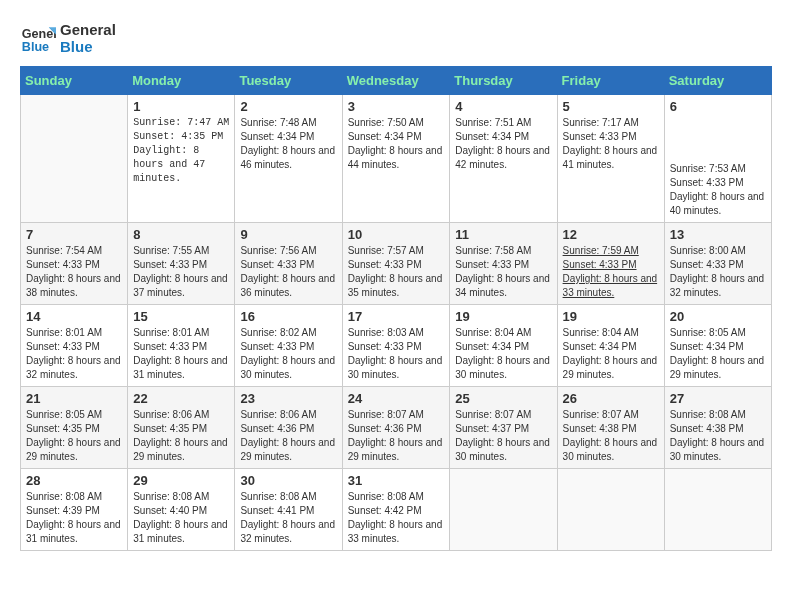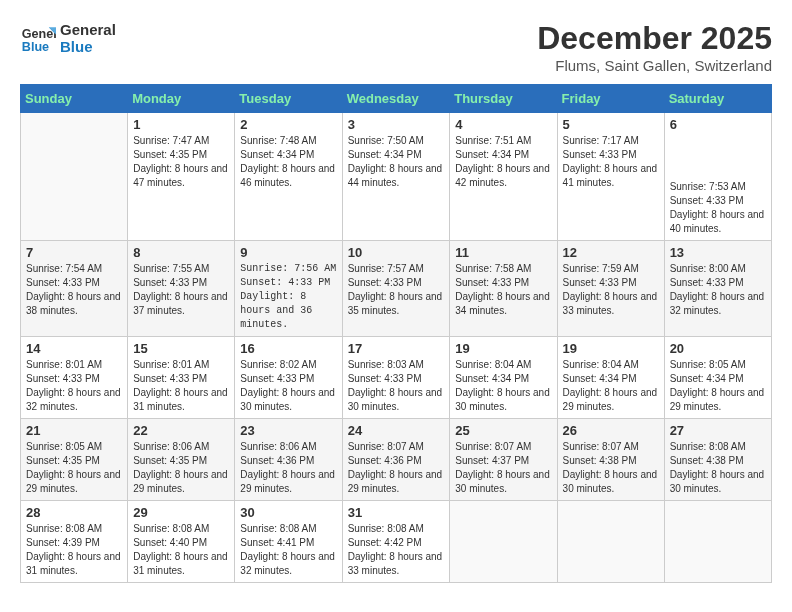"December 2025" div.title-area { html: <div> <div>December 2025</div> <div>Flums, Saint Gallen, Switzerland</div> </div> -> none }
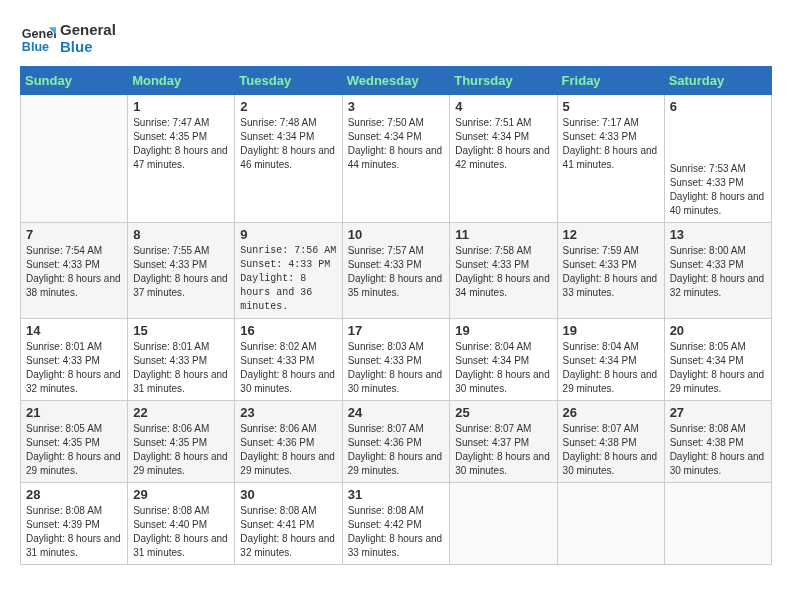"Sunrise: 7:47 AM" div.day-info { font-family: none -> Liberation Mono, monospace }
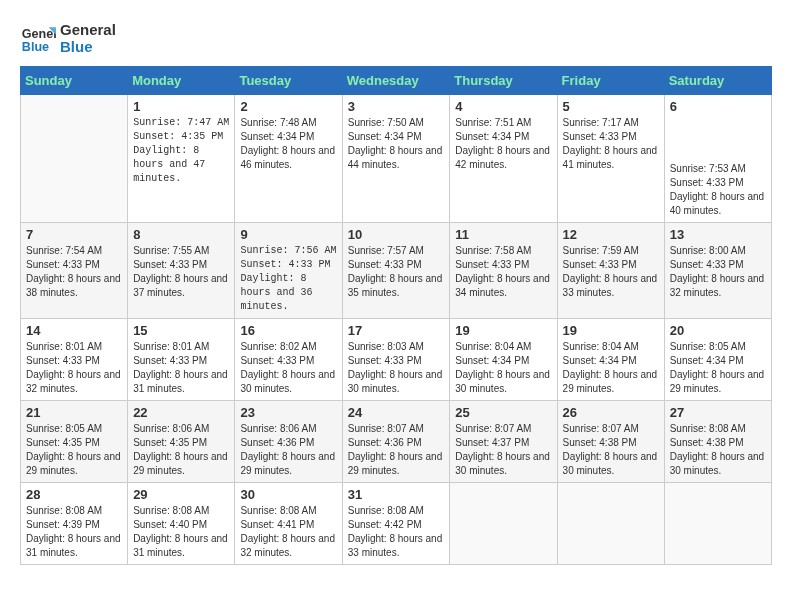"Sunrise: 7:56 AM" div.day-info { font-family: Liberation Mono, monospace -> none }
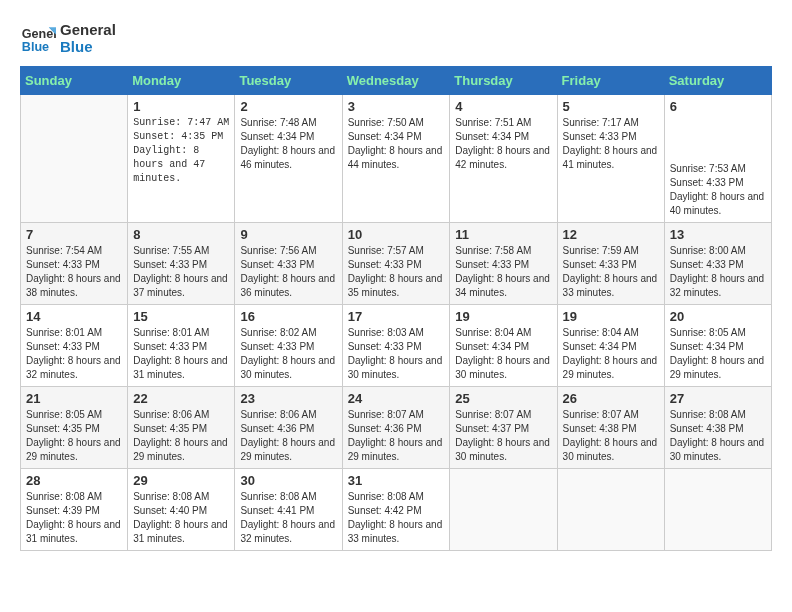"Sunrise: 7:59 AM" div.day-info { text-decoration: none -> underline }
